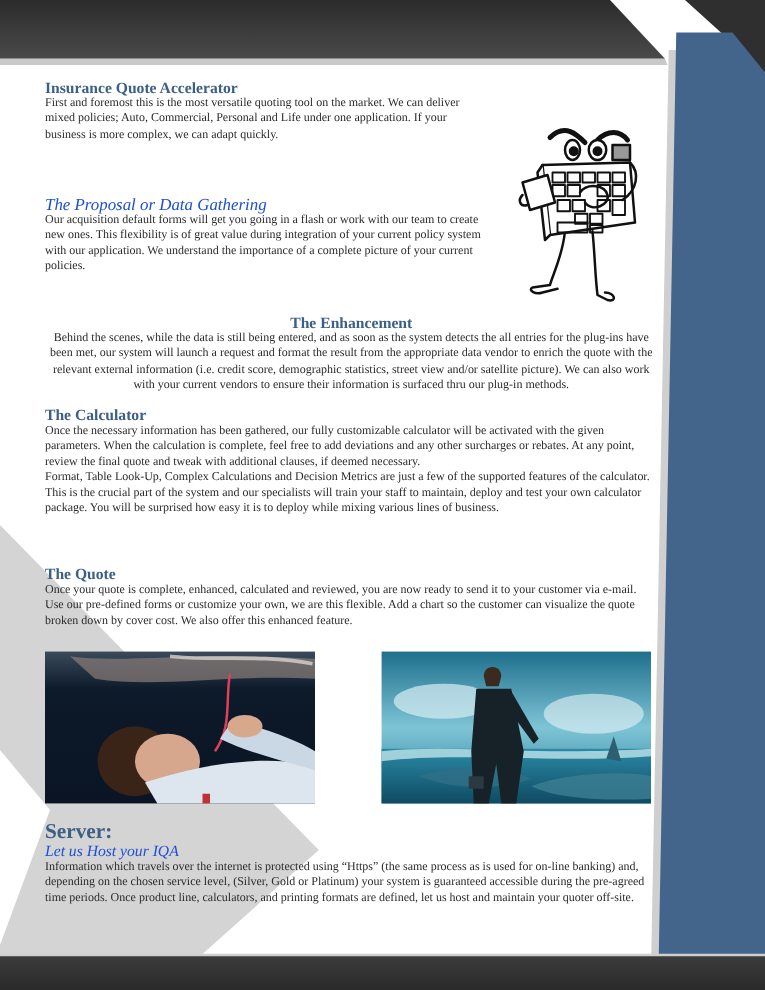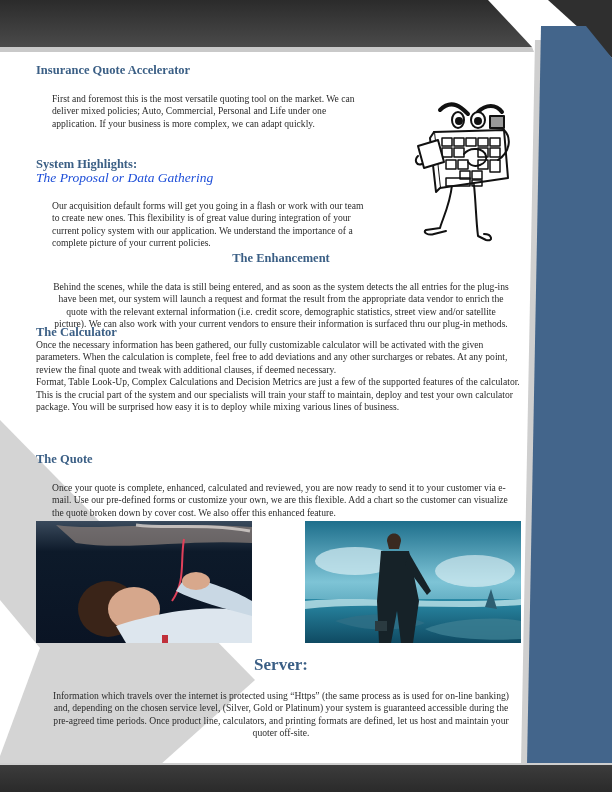"First and foremost this is" p { margin: 16px -> 0 }
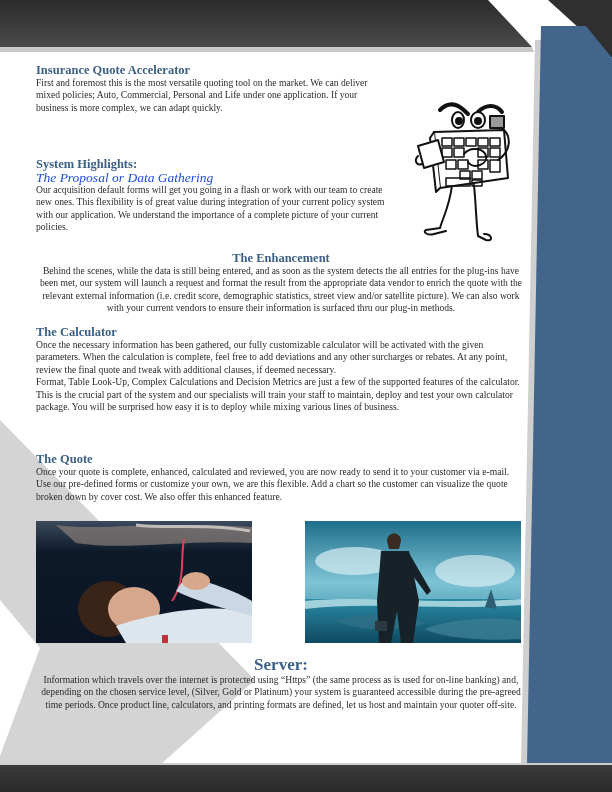"System Highlights:" h2 { html: <h2>System Highlights:</h2> -> none }
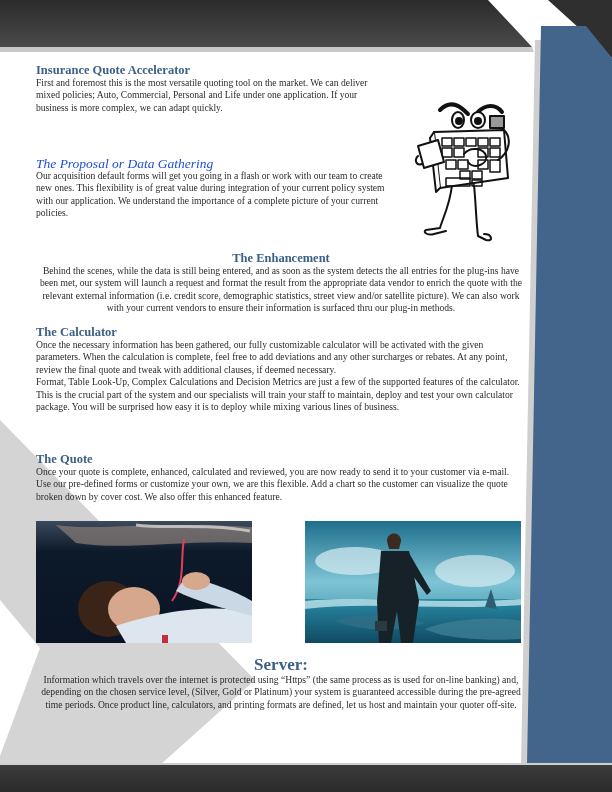"Server:" div.block { text-align: center -> none }
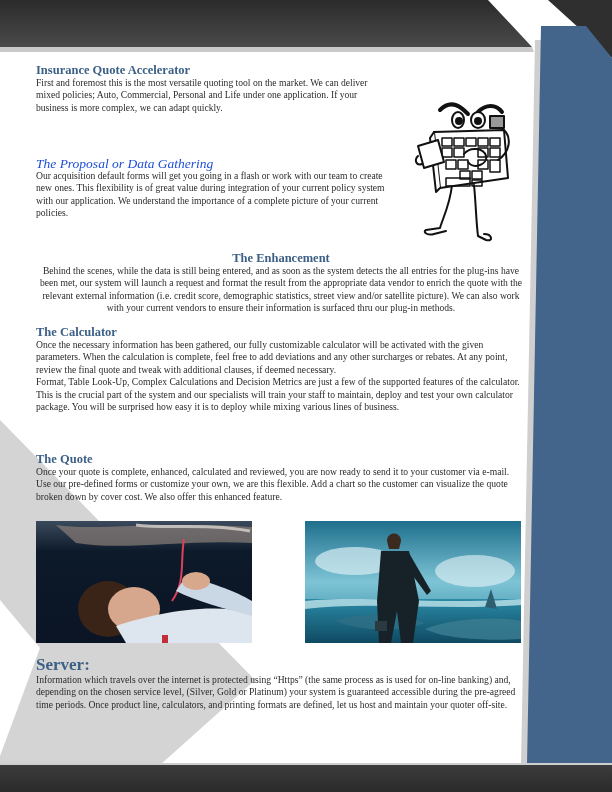"Let us Host your IQA" div.sub { html: none -> <div>Let us Host your IQA</div> }
